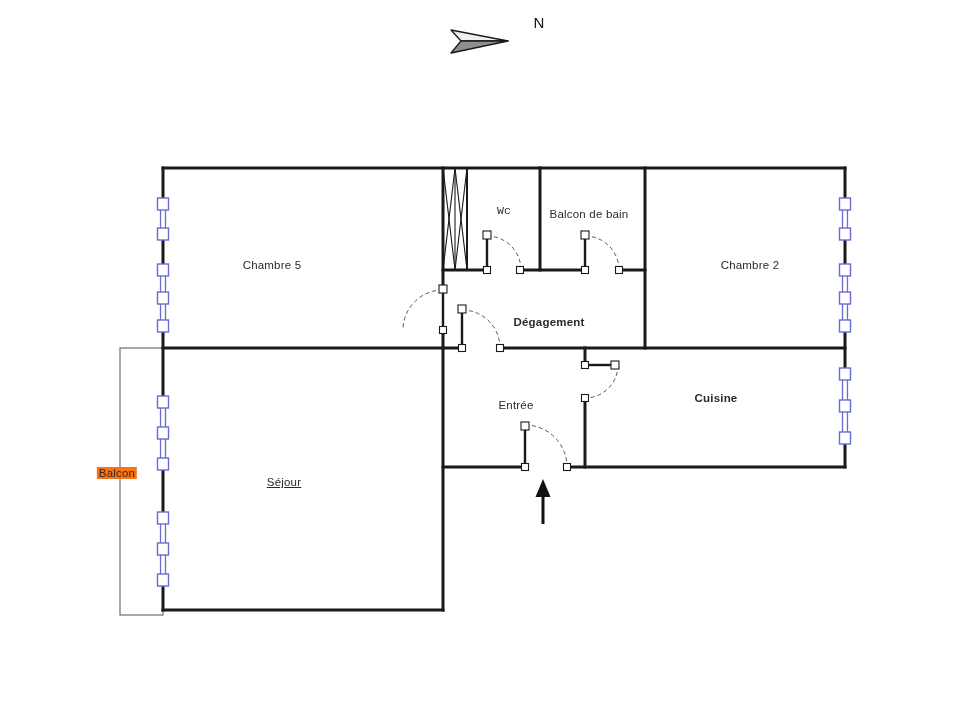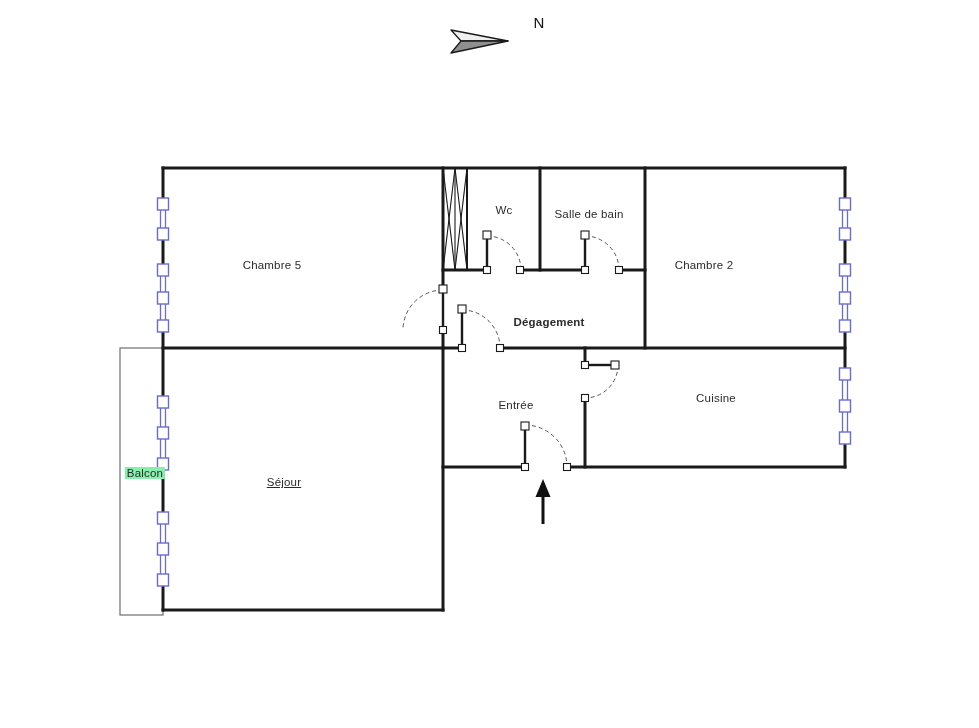"Wc" div.room-label { font-family: none -> Liberation Mono, monospace }
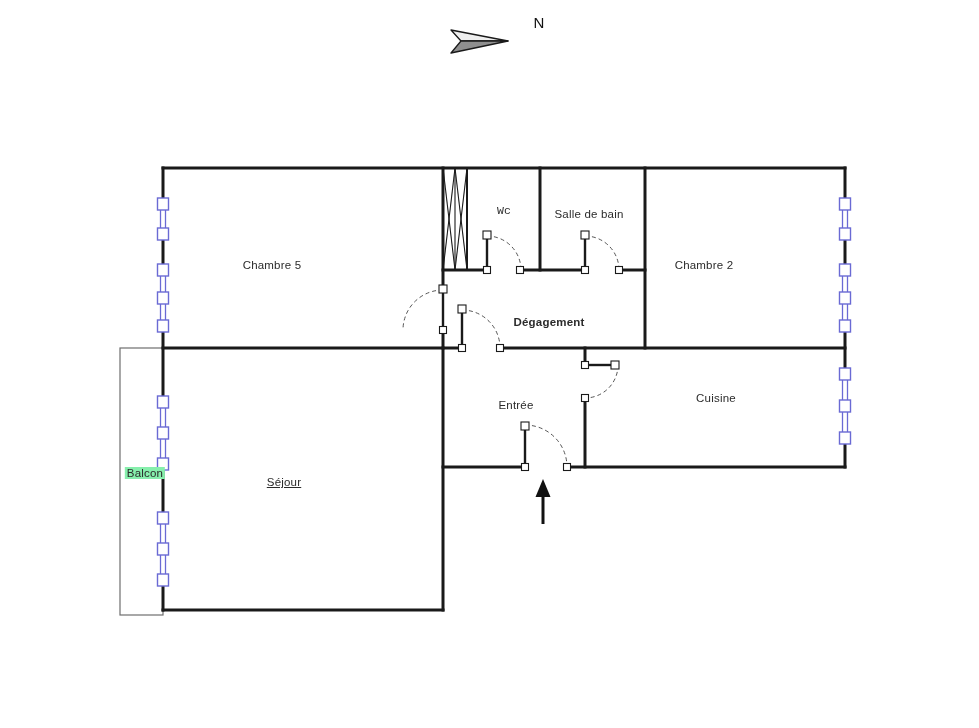"Salle de bain" div.room-label { text: Salle -> Balcon }
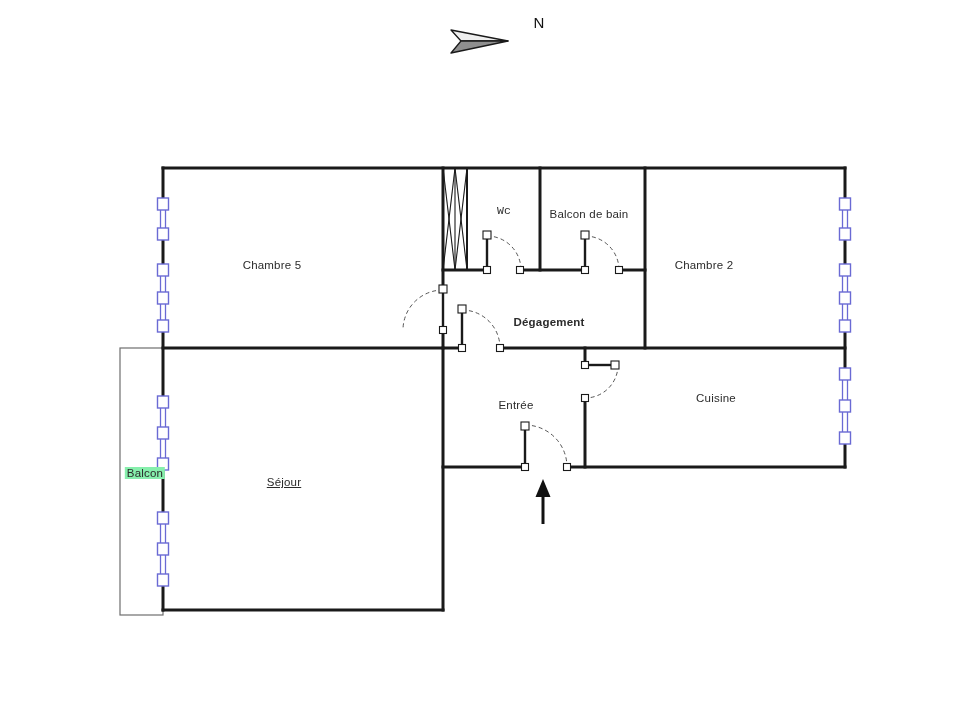"Chambre 2" div.room-label { left: 704px -> 750px }
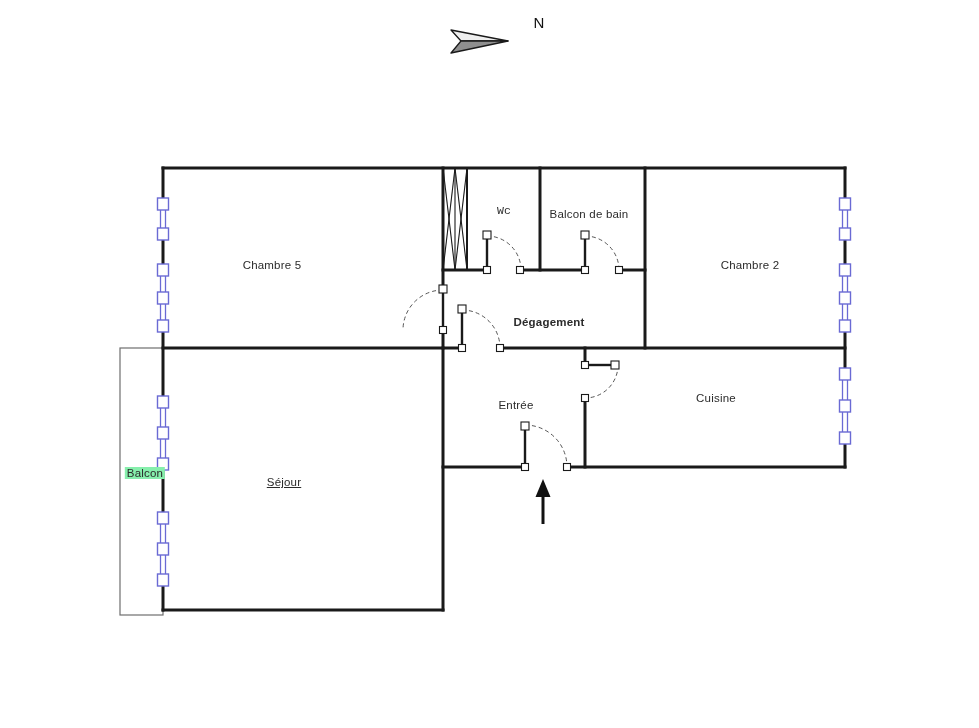"Cuisine" div.room-label { font-weight: none -> bold }
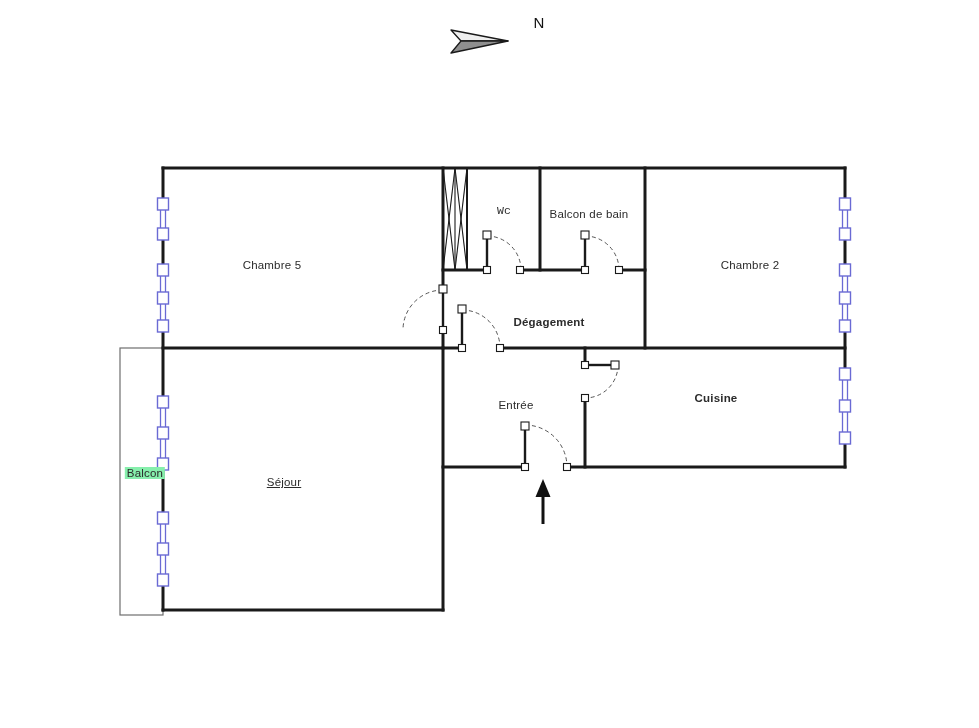"Balcon" .bg-white { background: #86efac -> #f97316; margin-left: 28px -> none }
